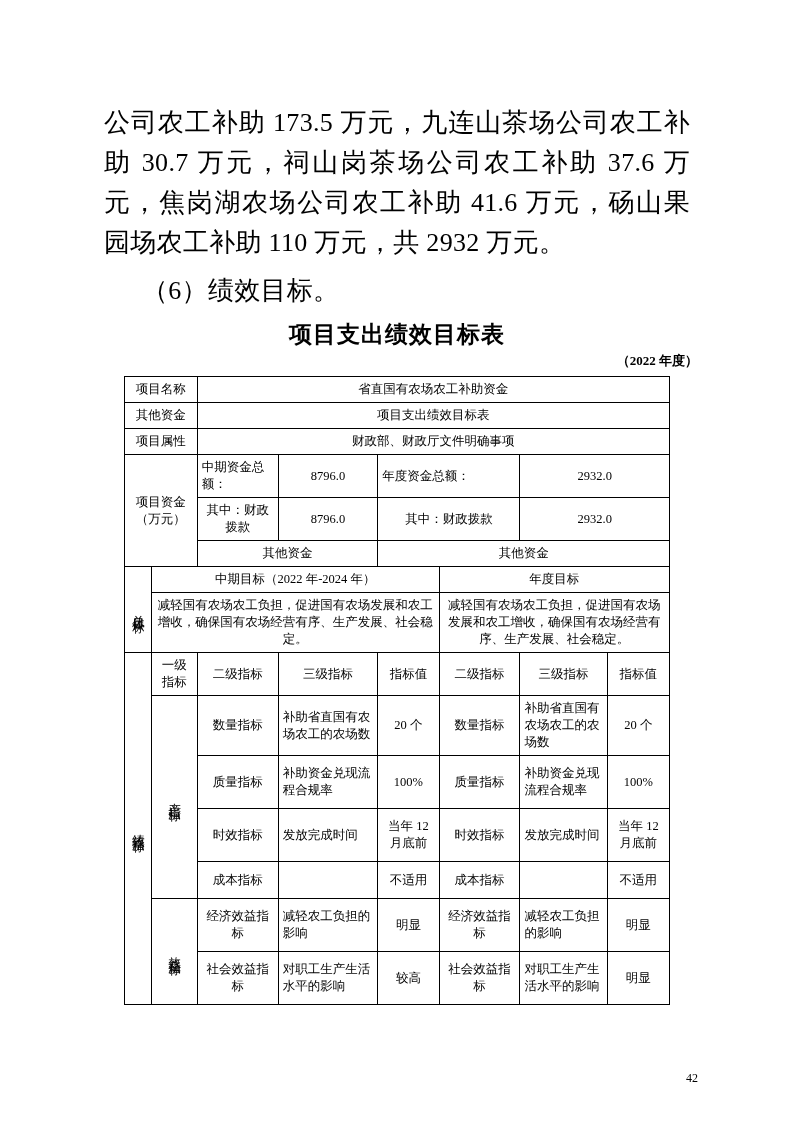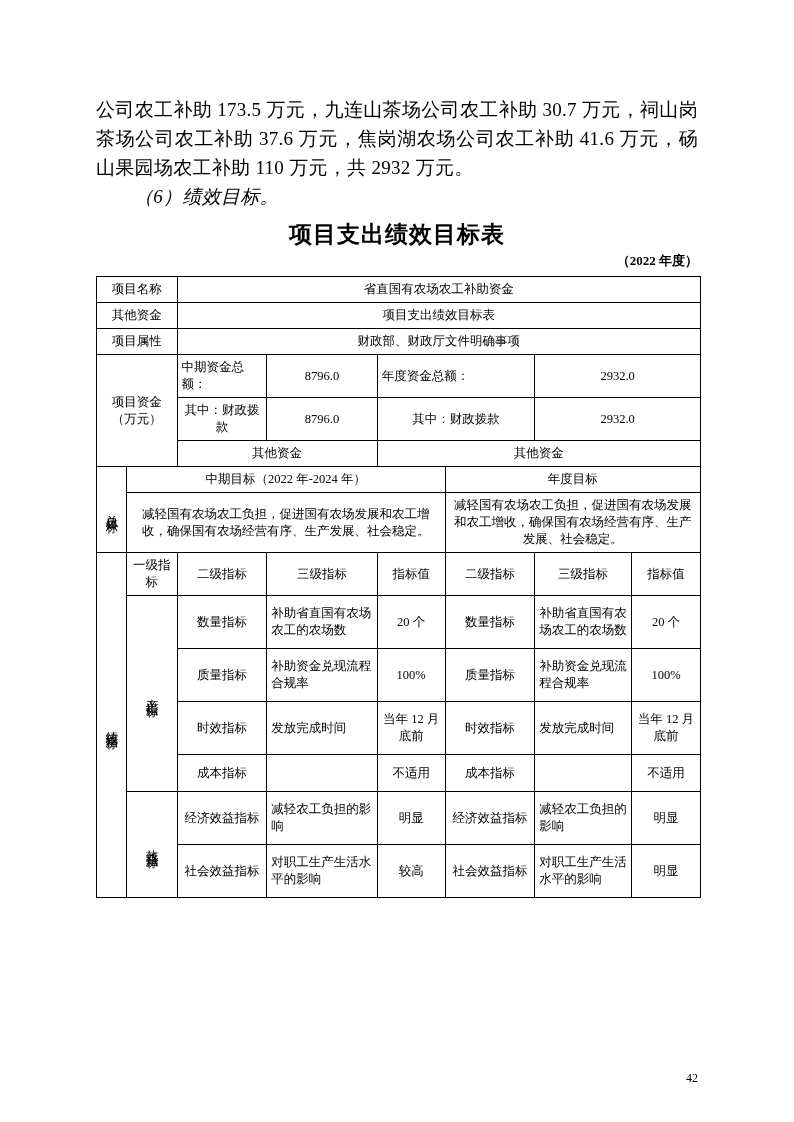"公司农工补助 173.5 万元，九连山茶场公司农工补助 30.7" .para { font-size: 19px -> 26px; line-height: 29px -> 40px; margin: 0 -> 8px }
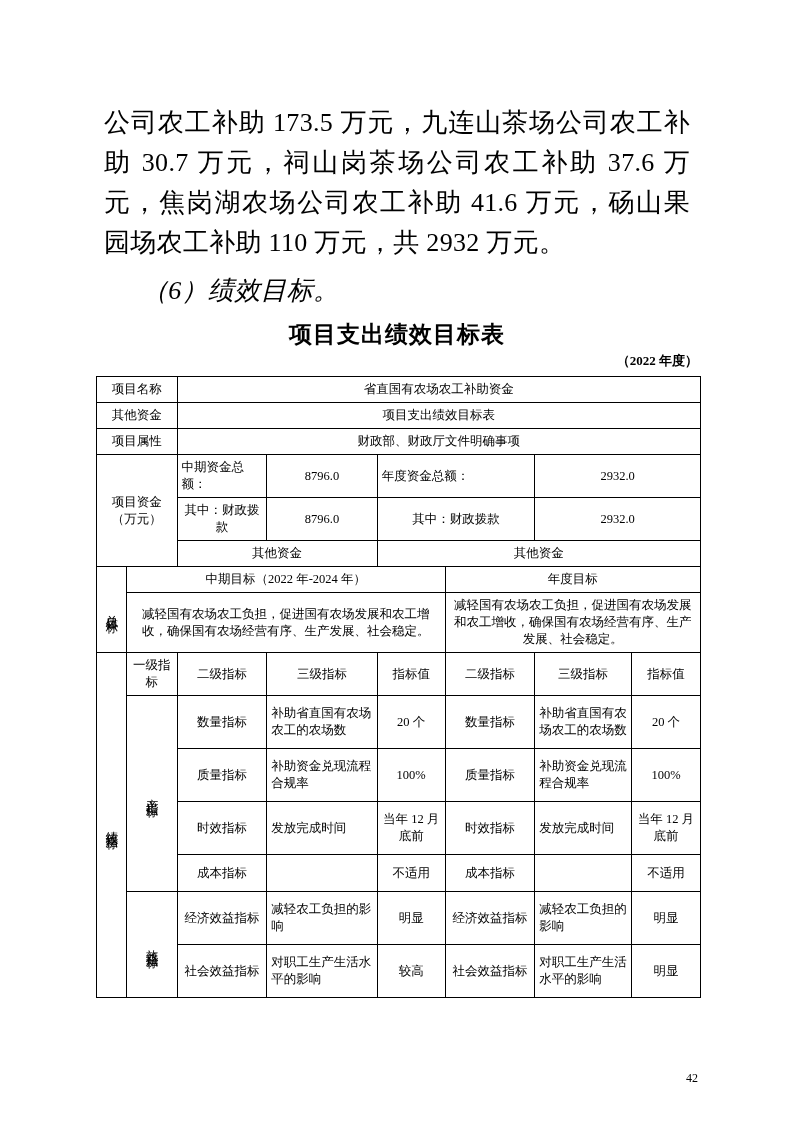"（6）绩效目标。" .para-indent { font-style: italic -> none }
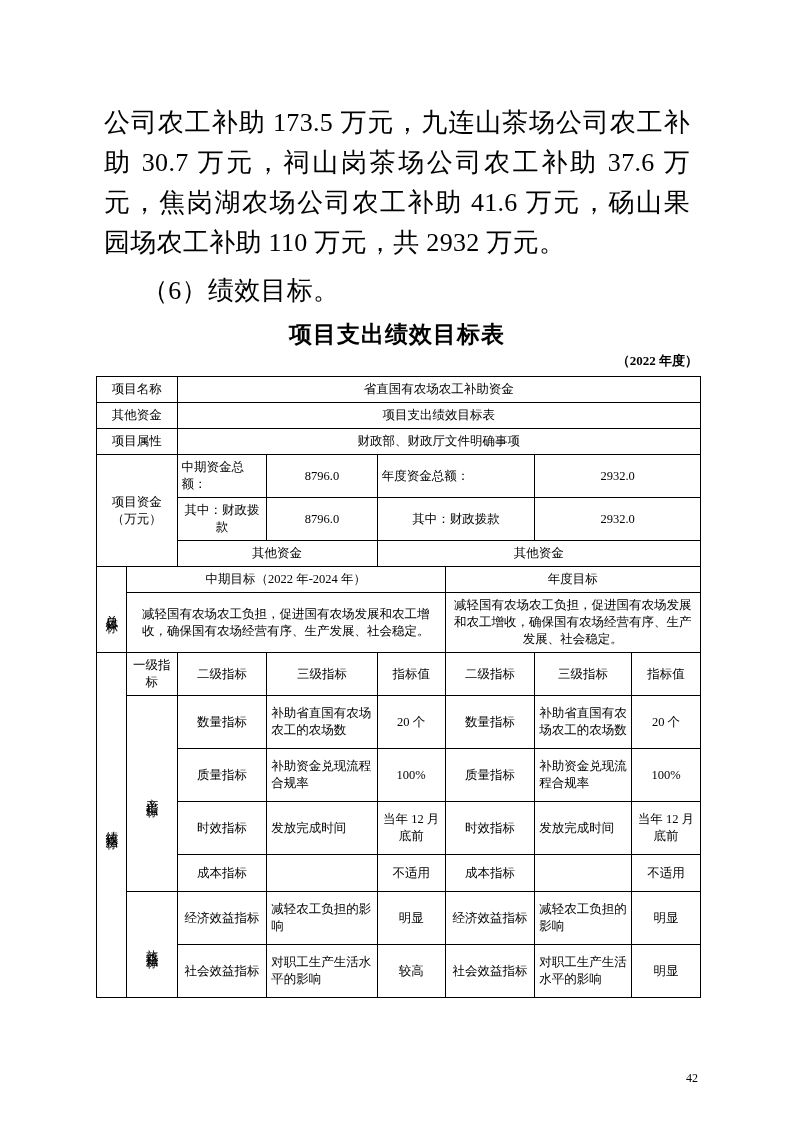"项目名称" table.perf { width: 605px -> 546px }
